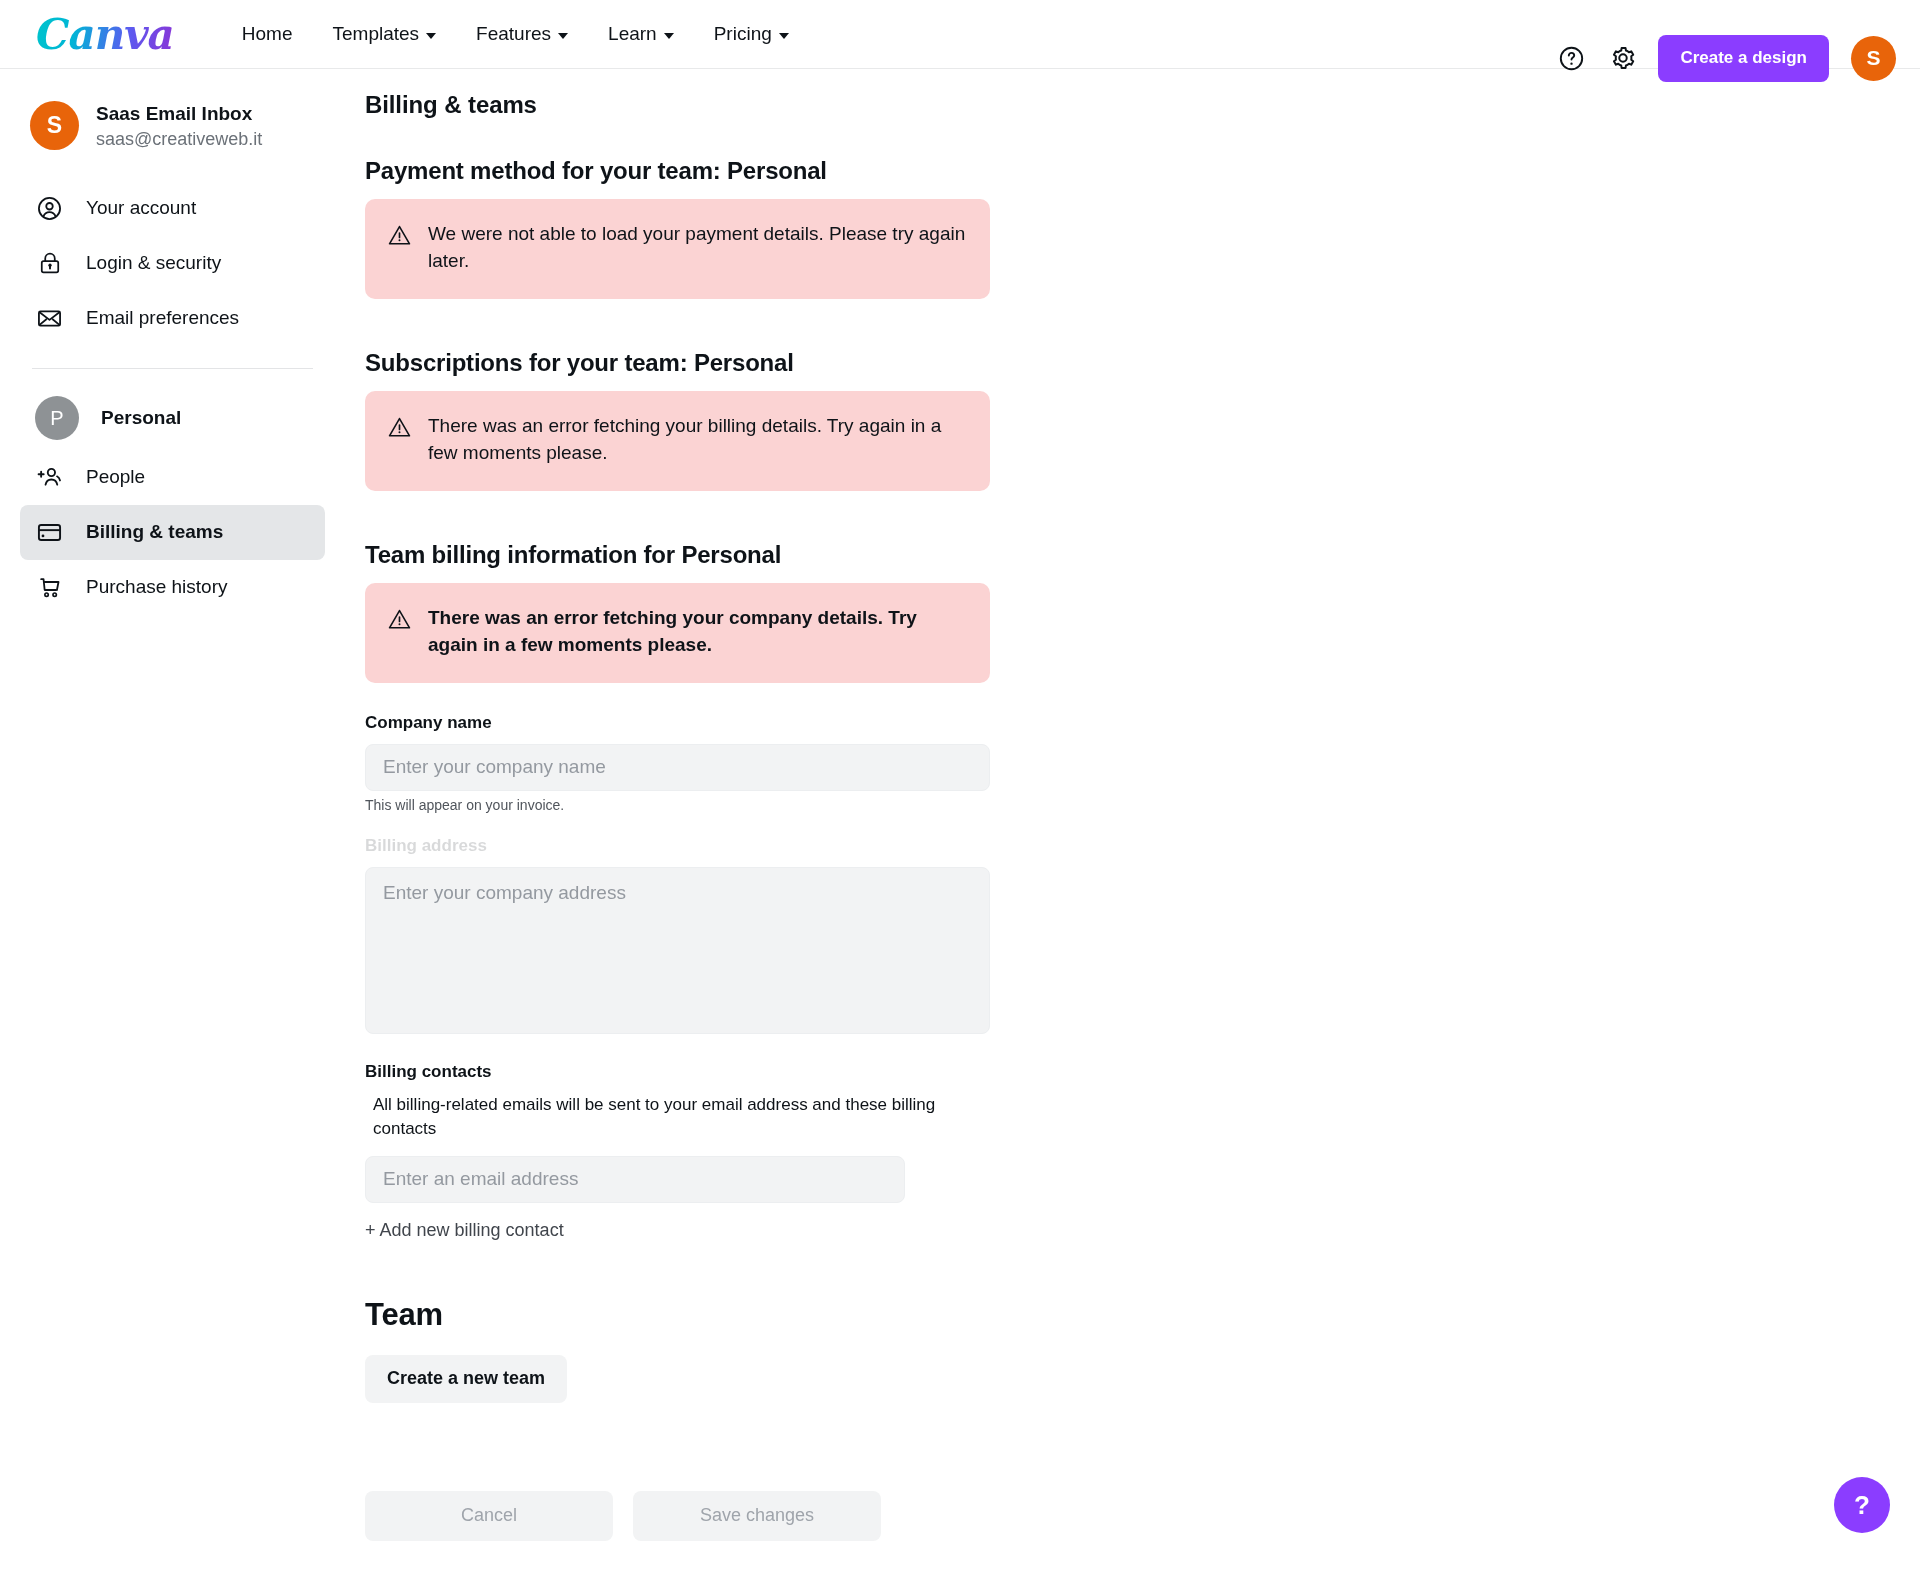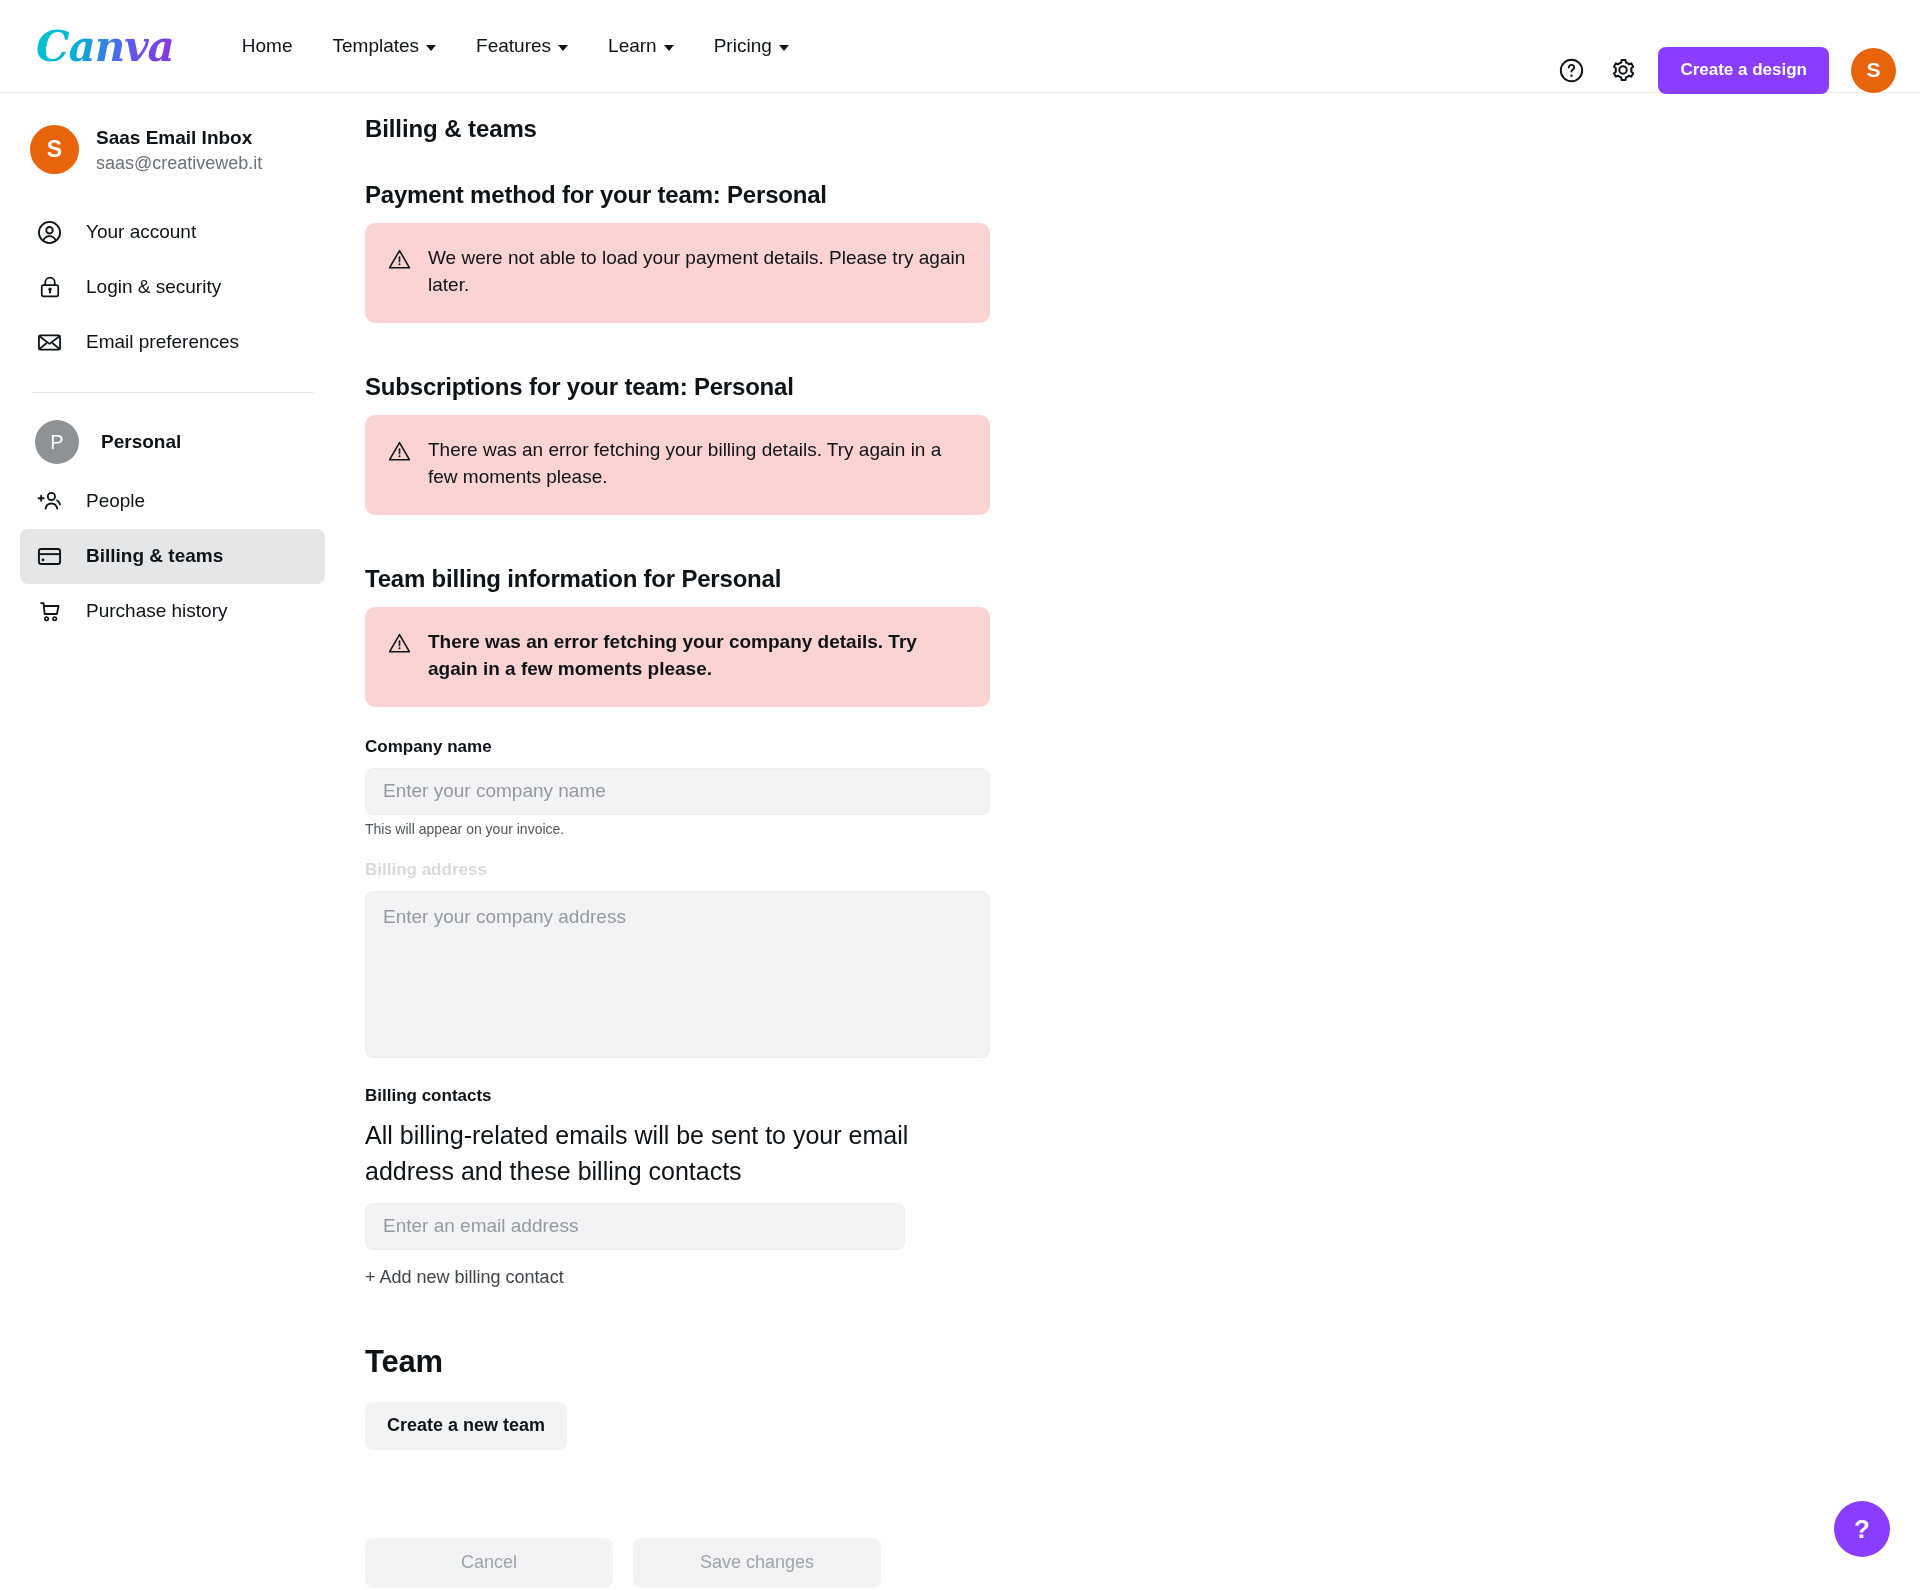"Canva" .topbar { height: 93px -> 69px }
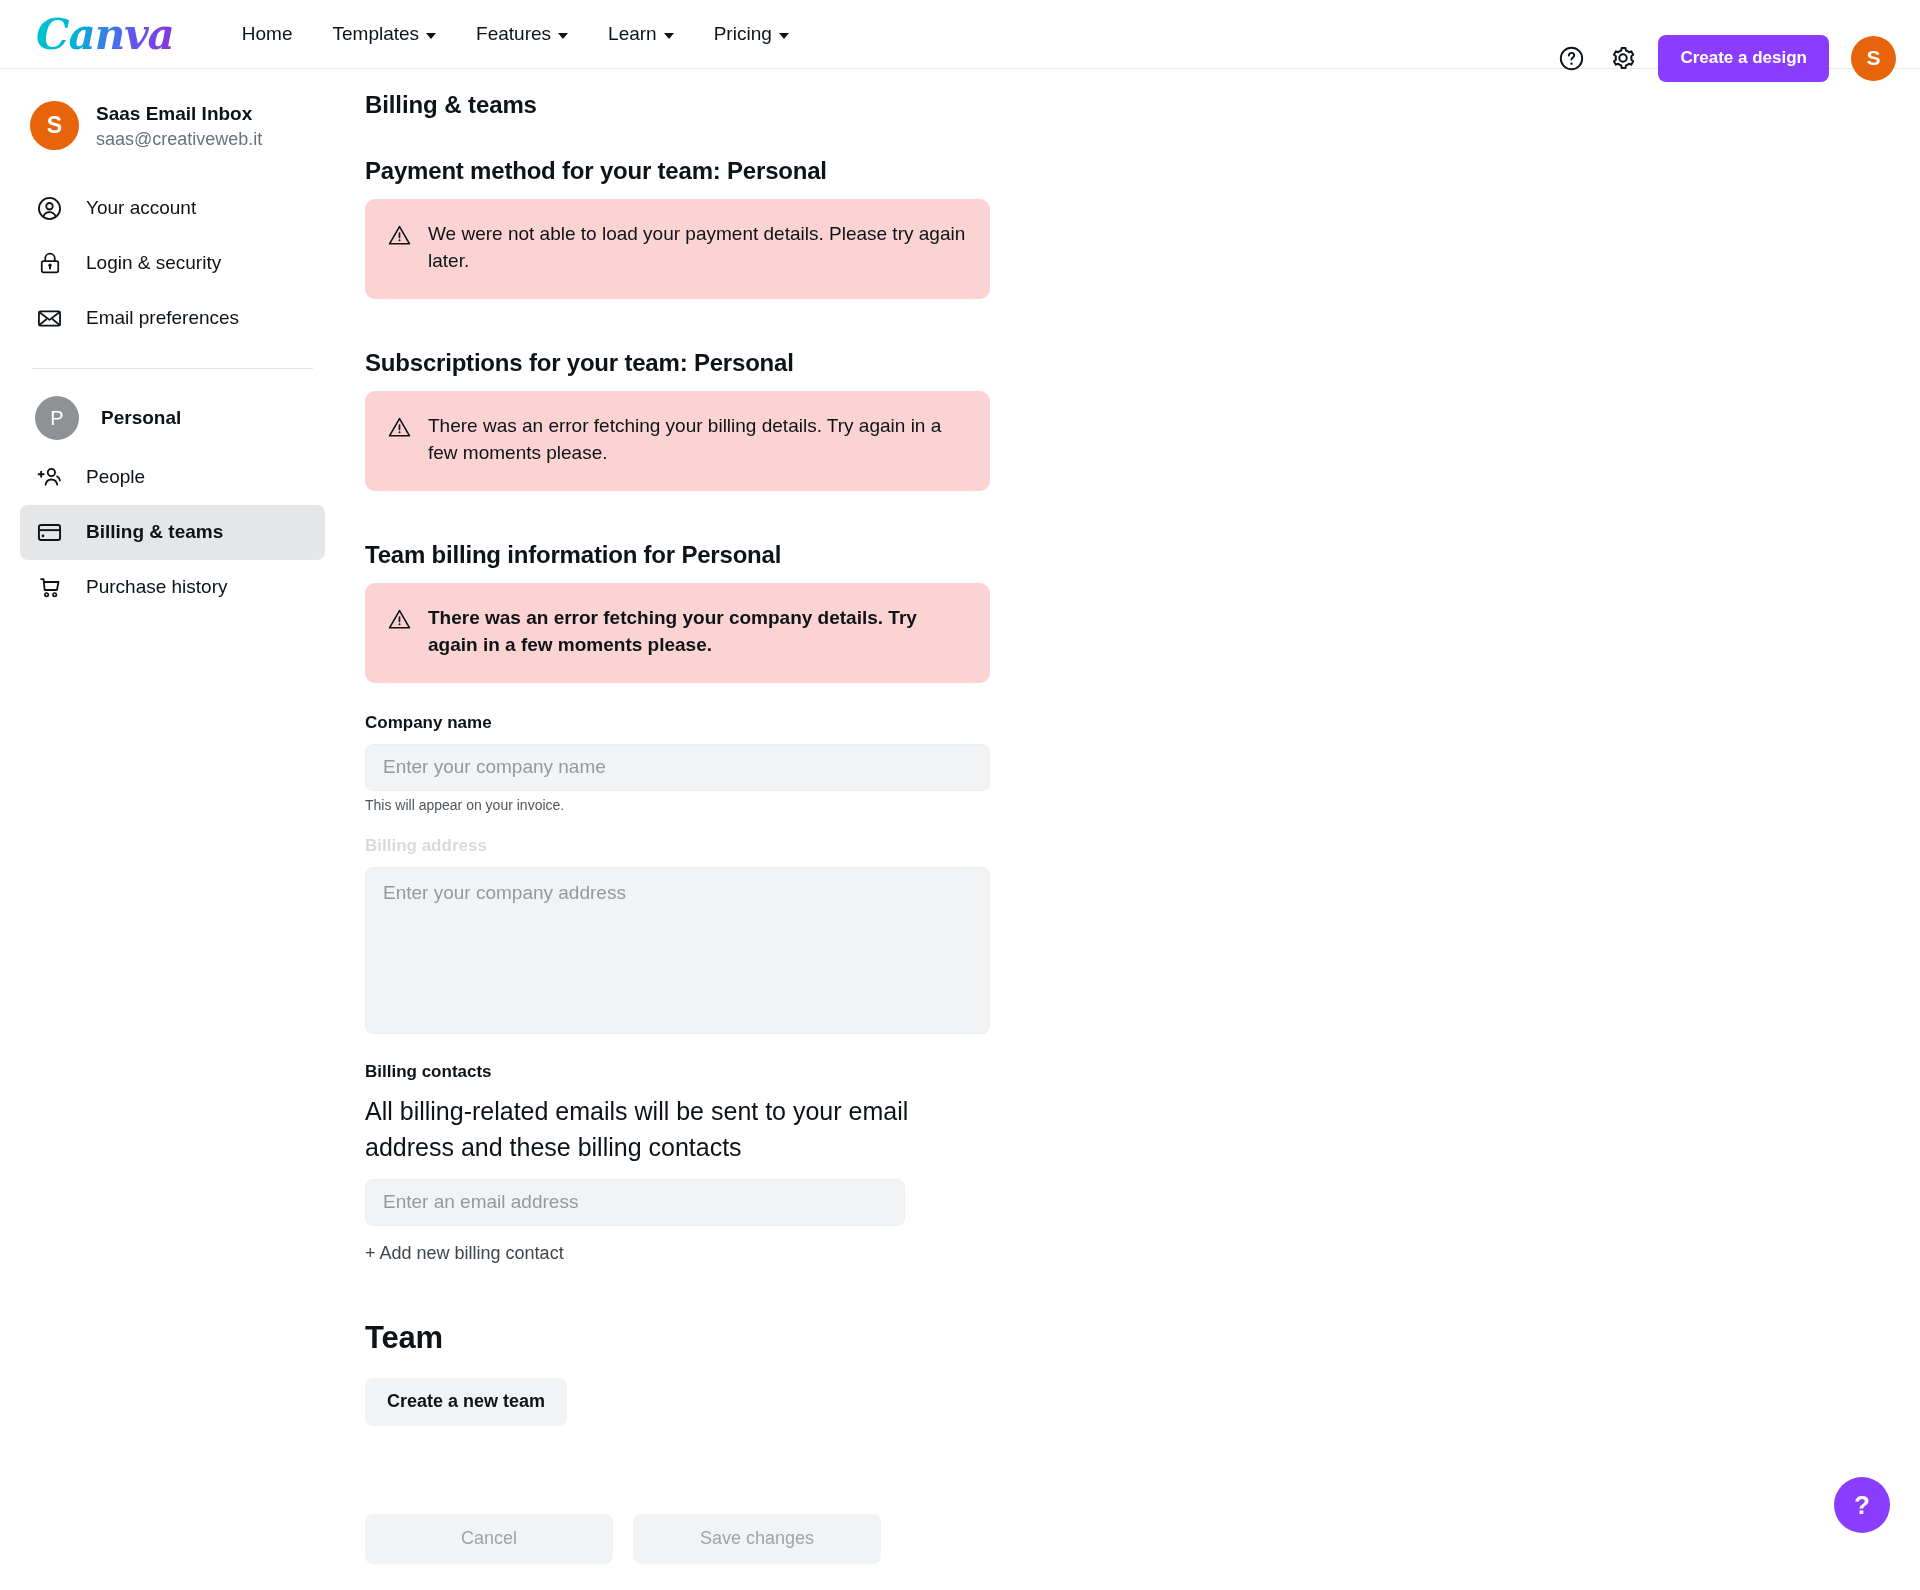"All billing-related emails will be" .contacts-desc { font-size: 25px -> 17px; margin: 4px 0 14px 0 -> 4px 0 14px 8px }
